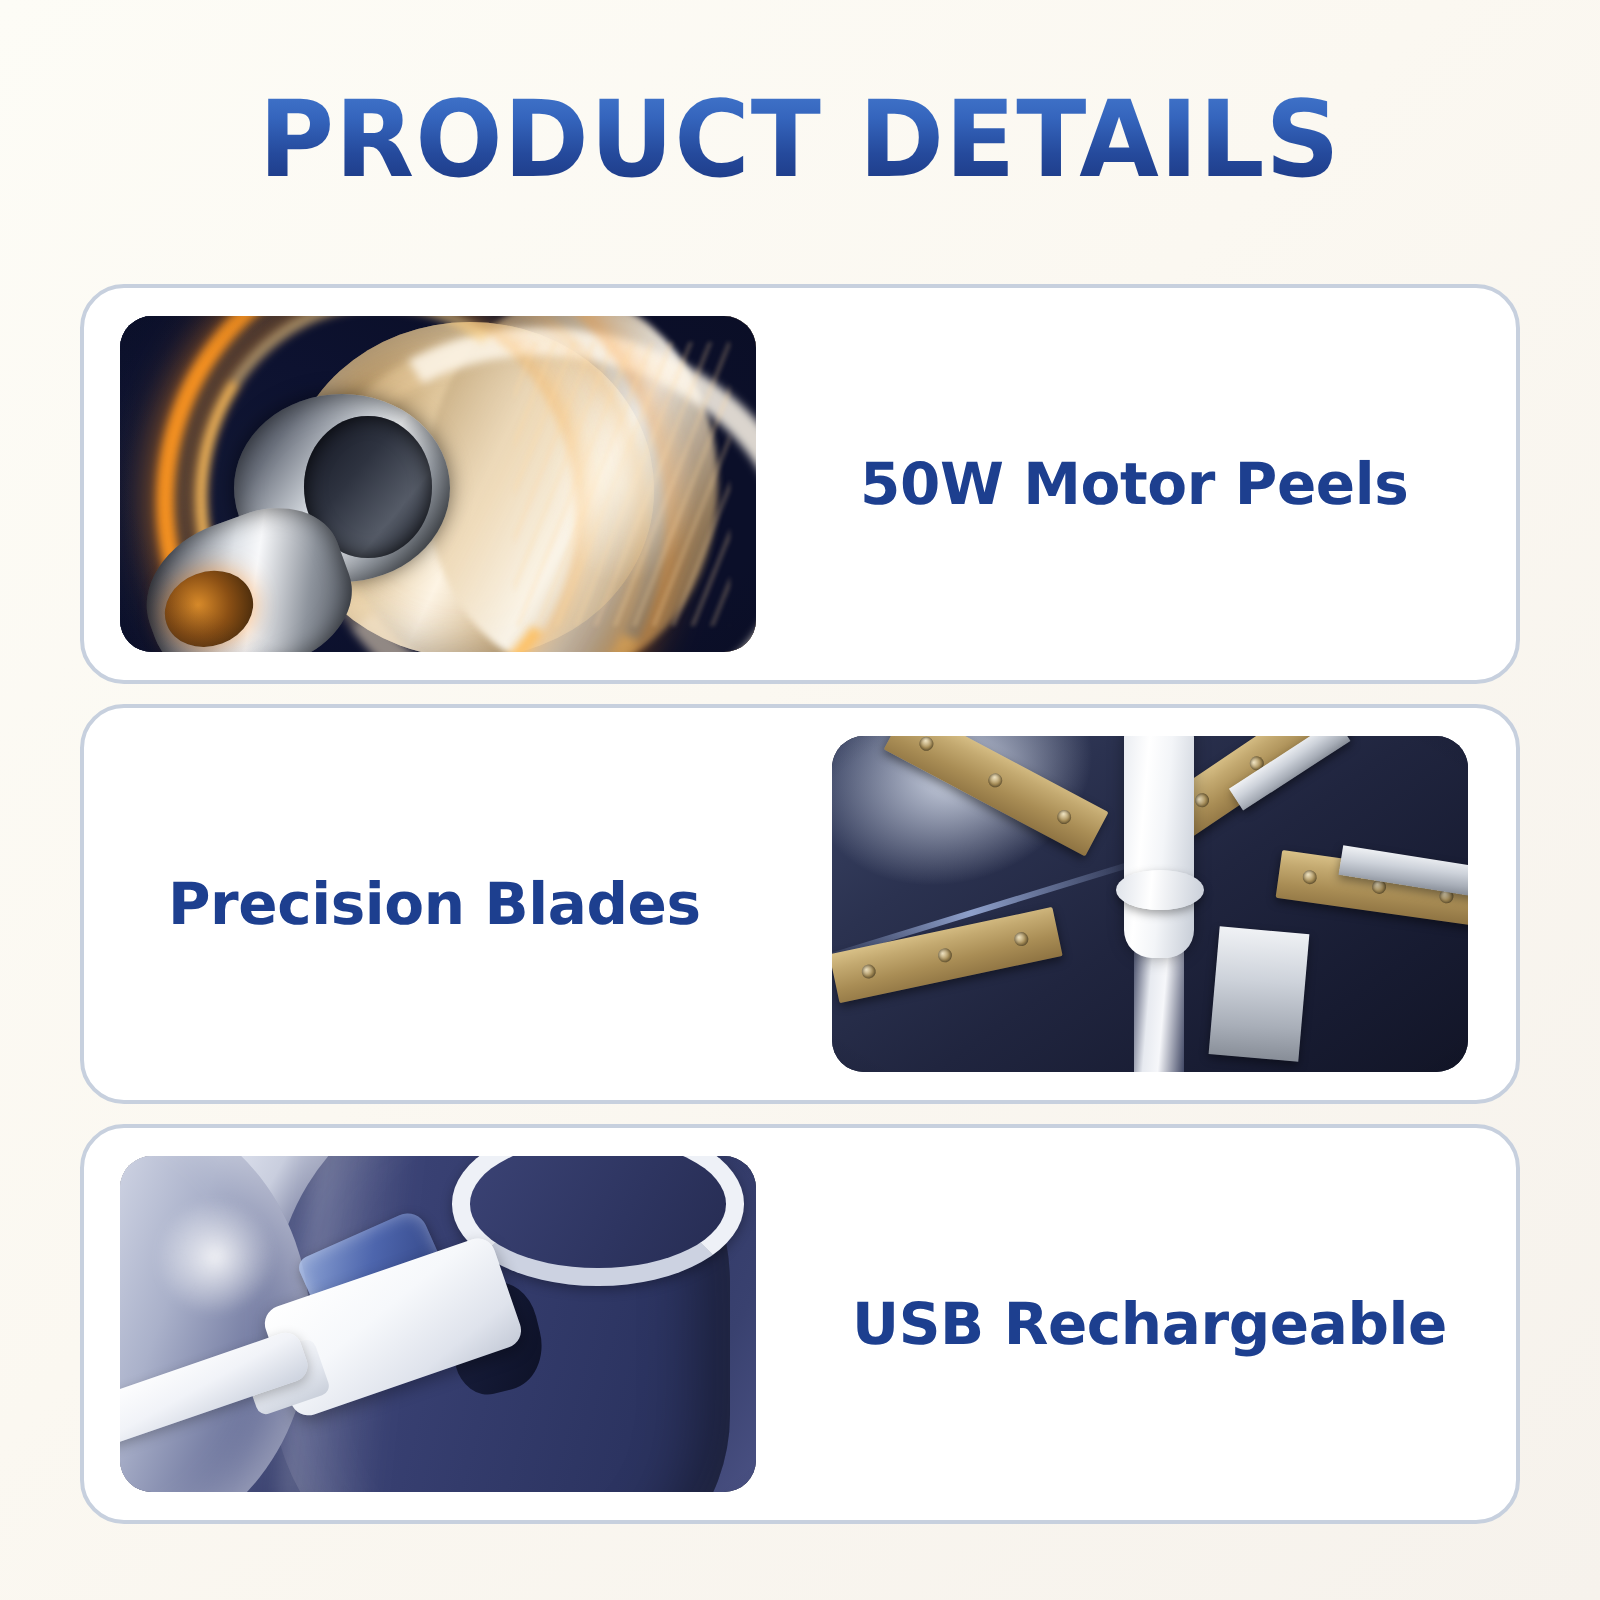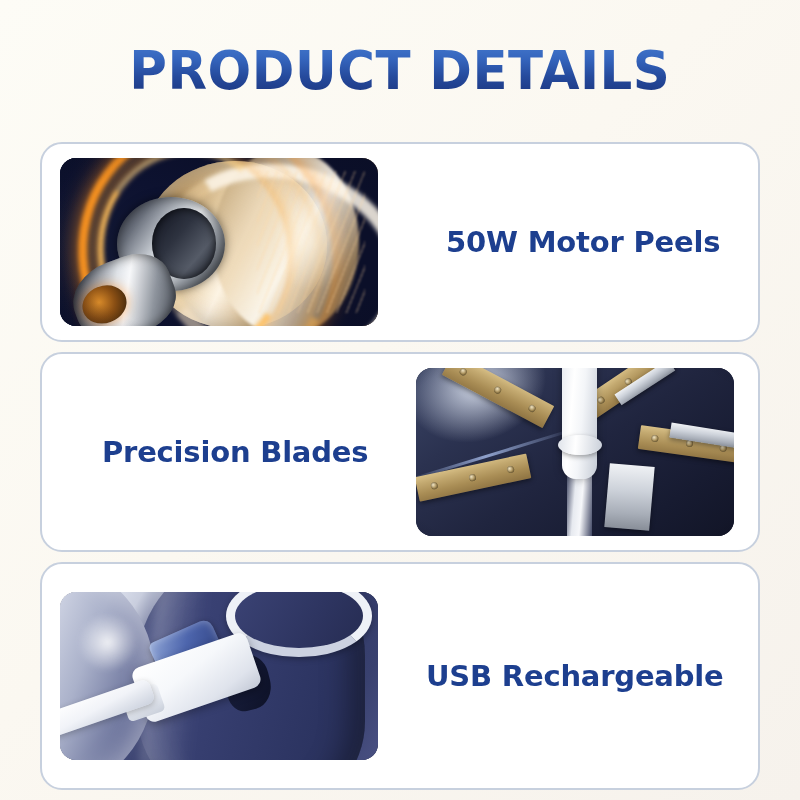"50W Motor Peels" .card-1 { gap: 16px -> none }
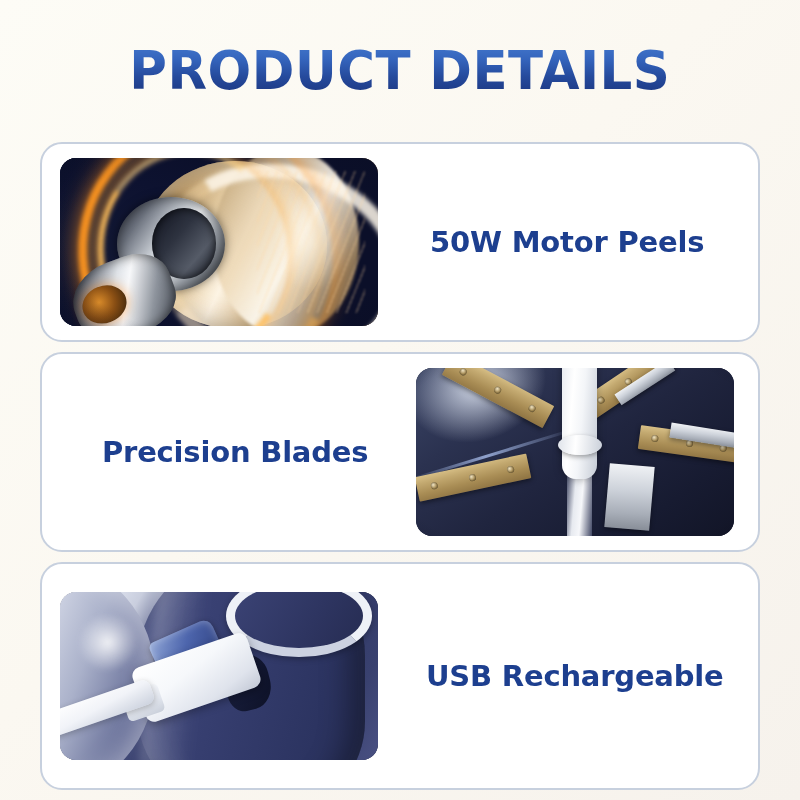"Precision Blades" .card-2 .card-label { padding-left: 60px -> 42px }
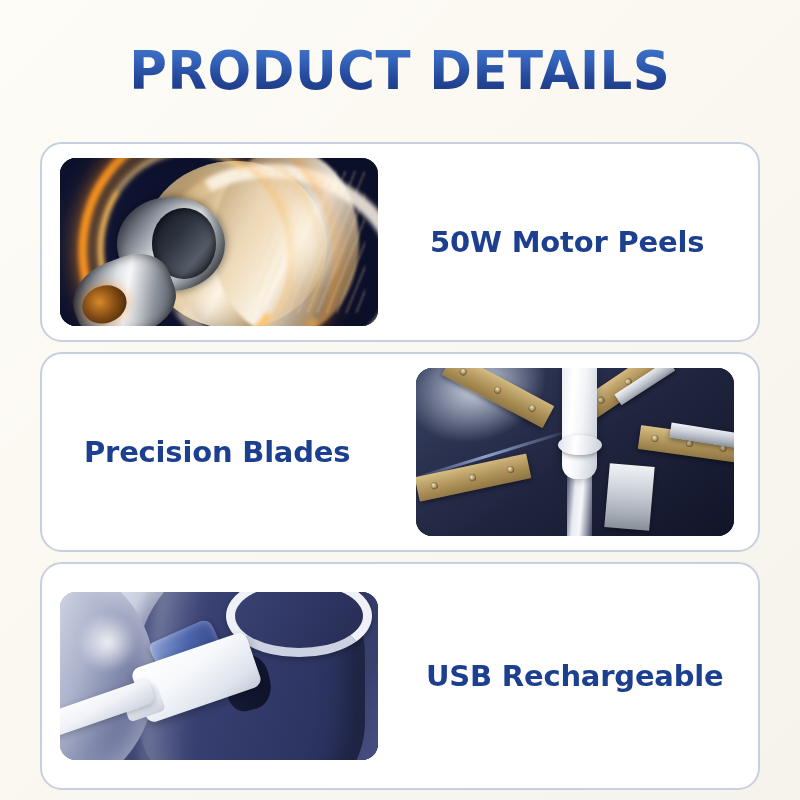"USB Rechargeable" .card-3 { height: 228px -> 200px }
